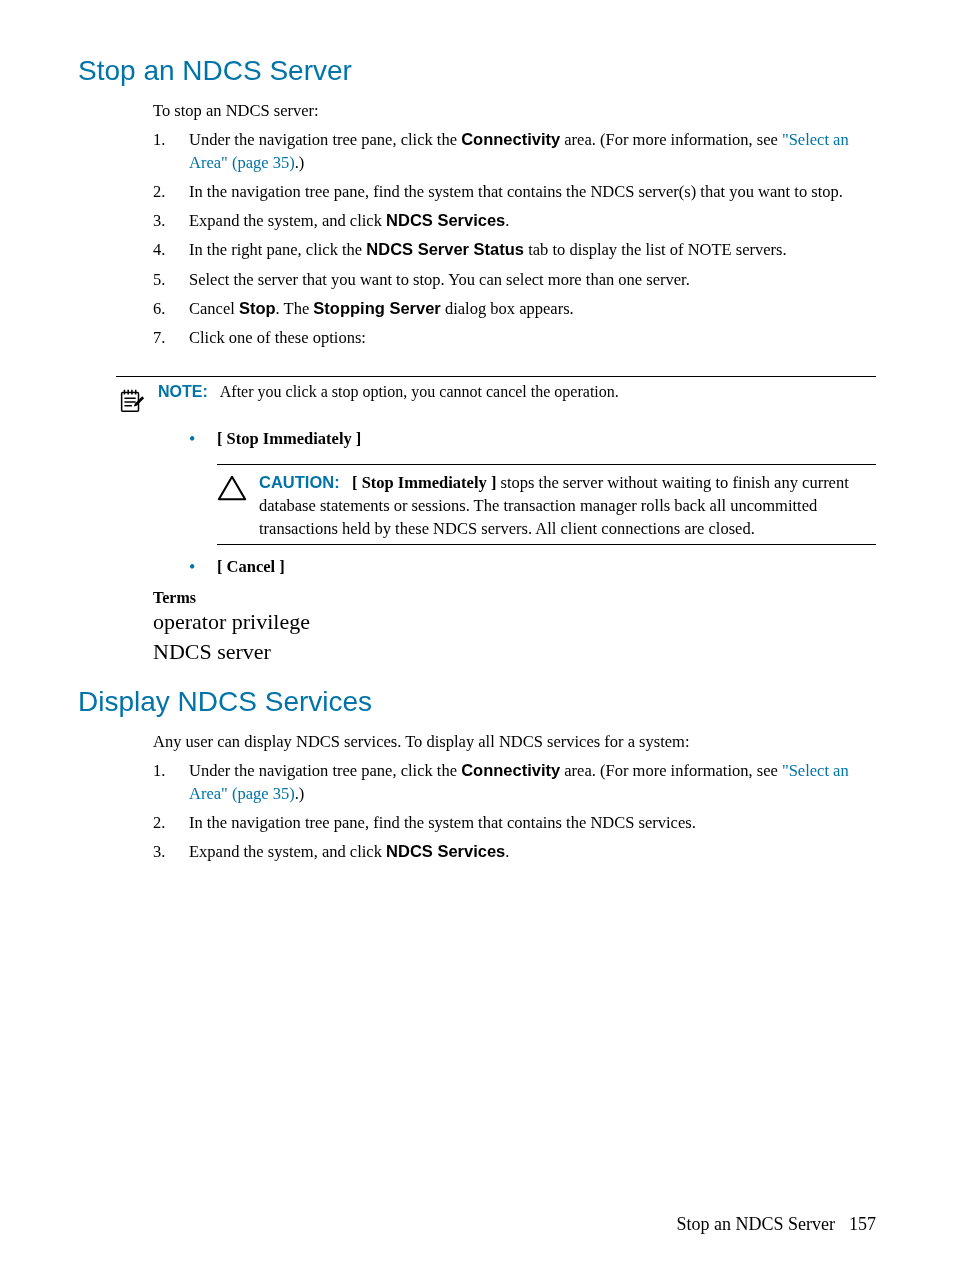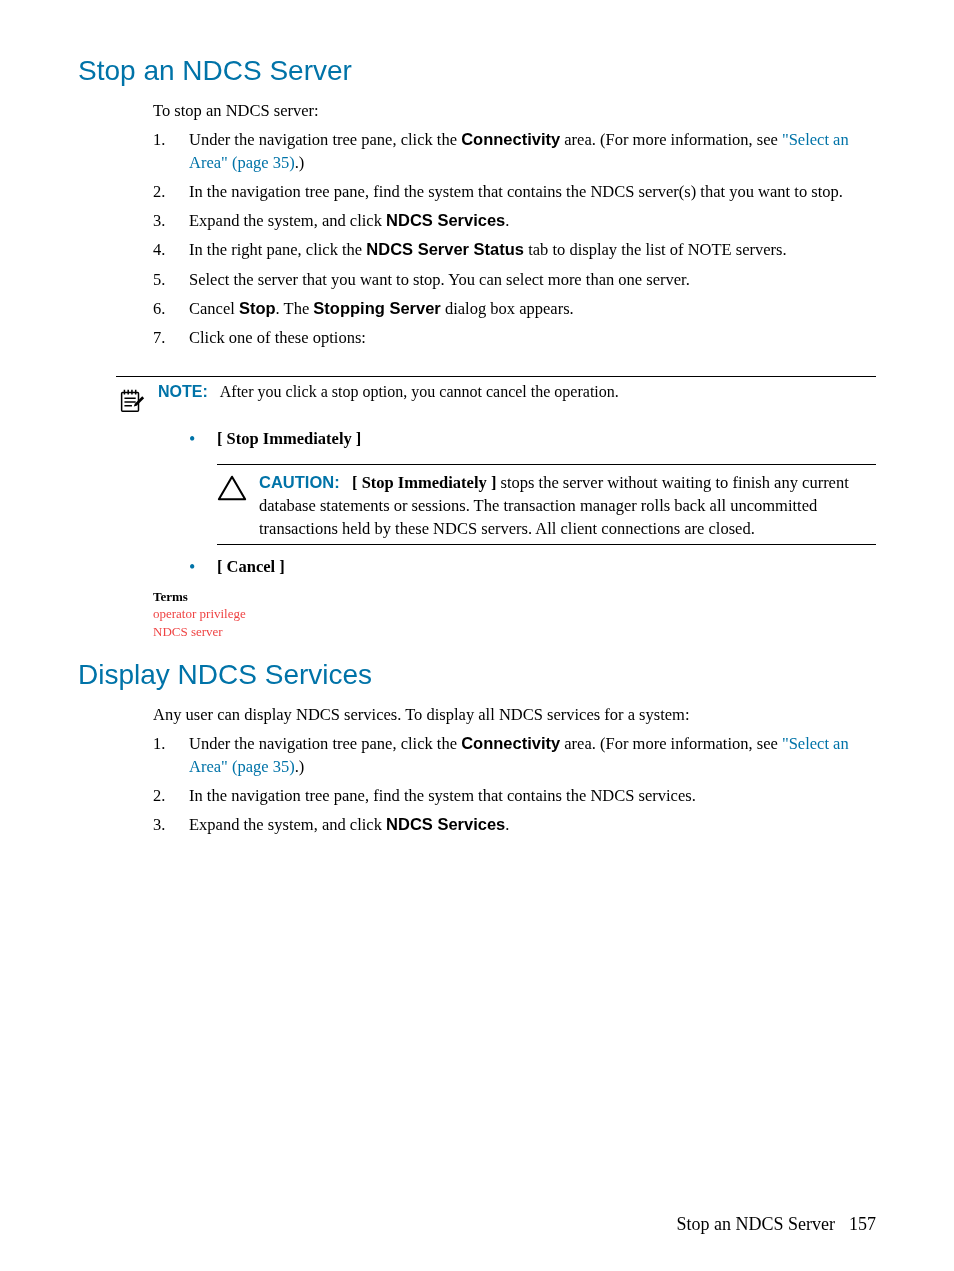"Terms" .terms-heading { font-size: 13px -> 16px }
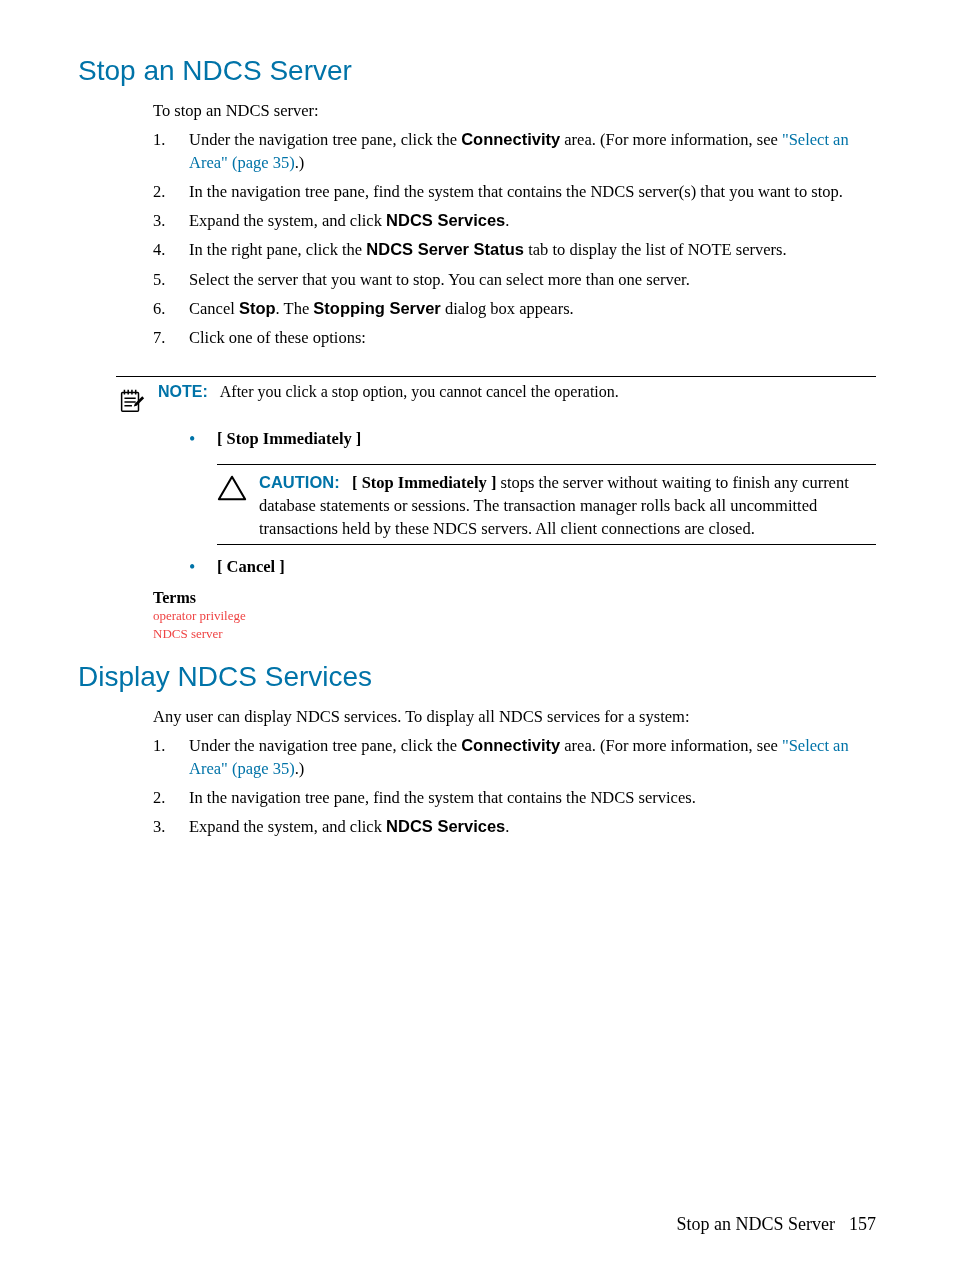"operator privilege" .terms-link { color: #ef4444 -> #000000; font-size: 13px -> 22px }
